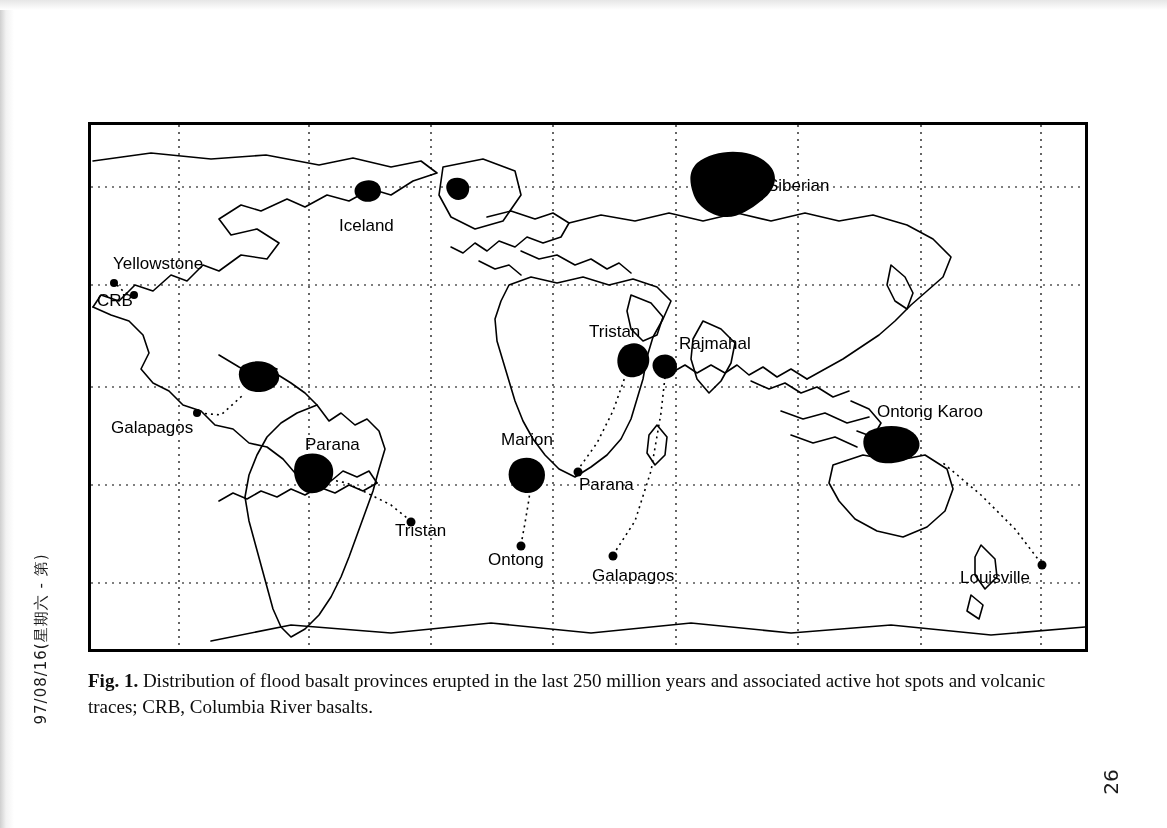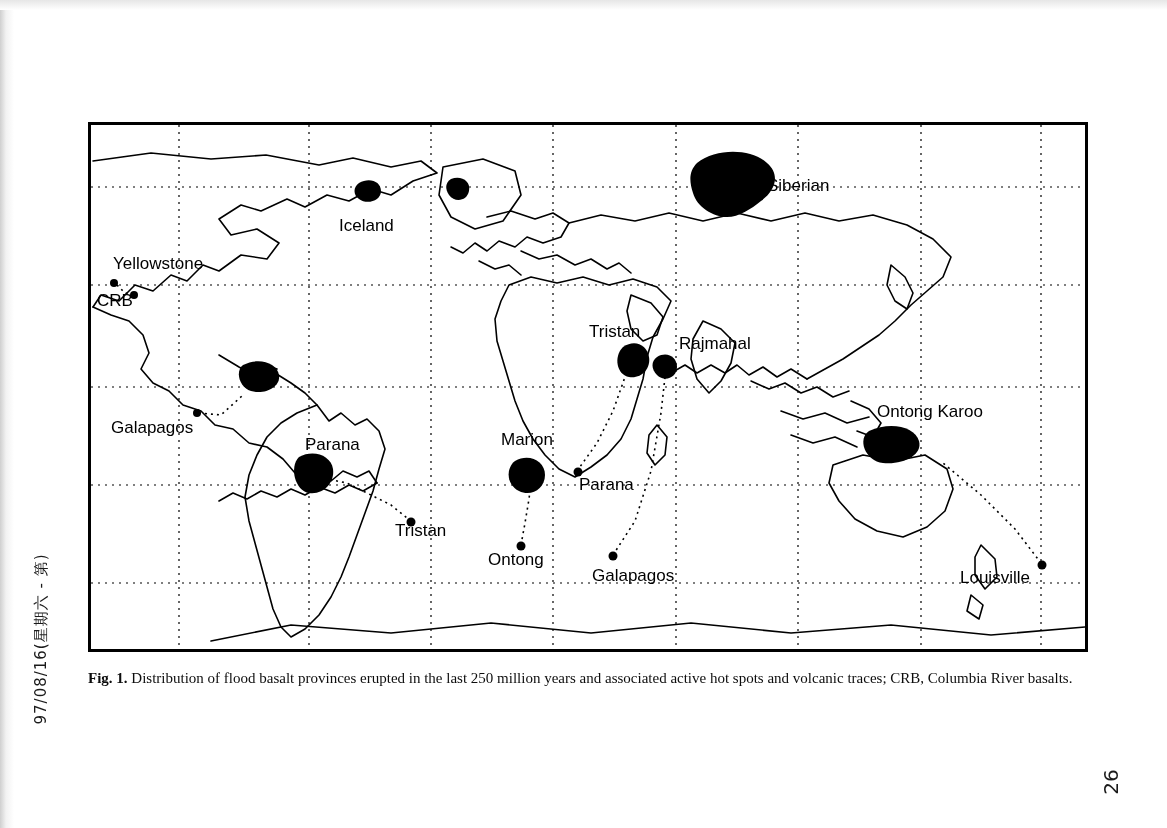"Fig. 1. Distribution of flood" .caption { font-size: 15px -> 19px }
